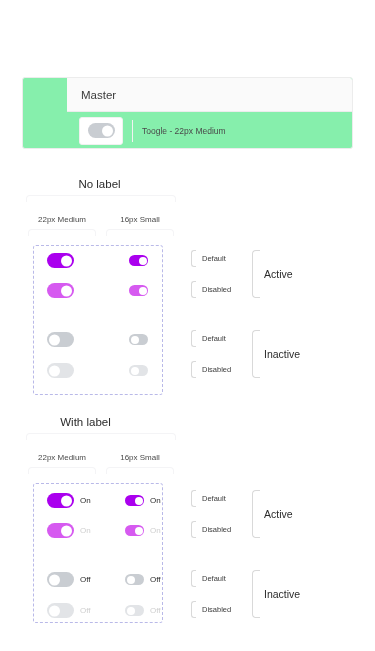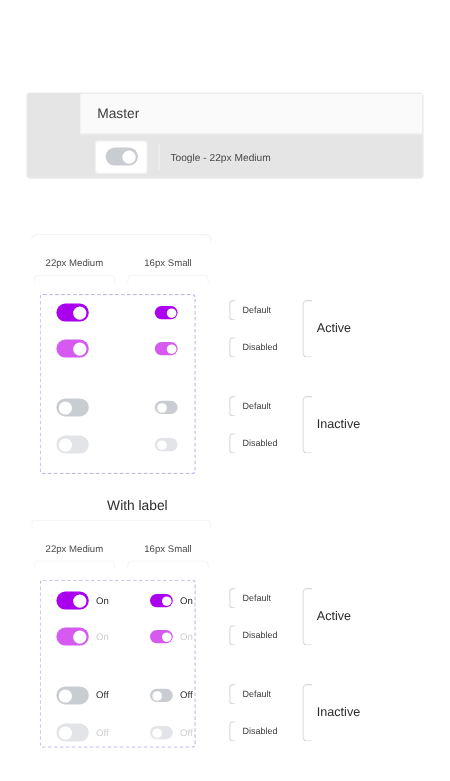"Master" .master-card { background: #e5e5e5 -> #86efac }
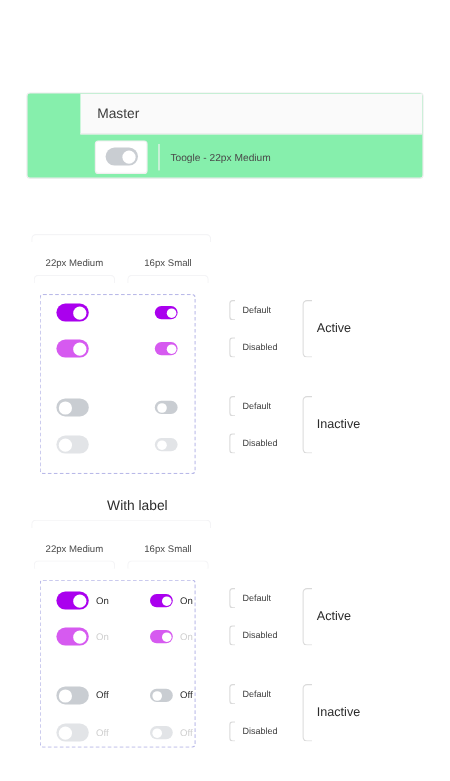"No label" div.section-title { html: none -> <div>No label</div> }
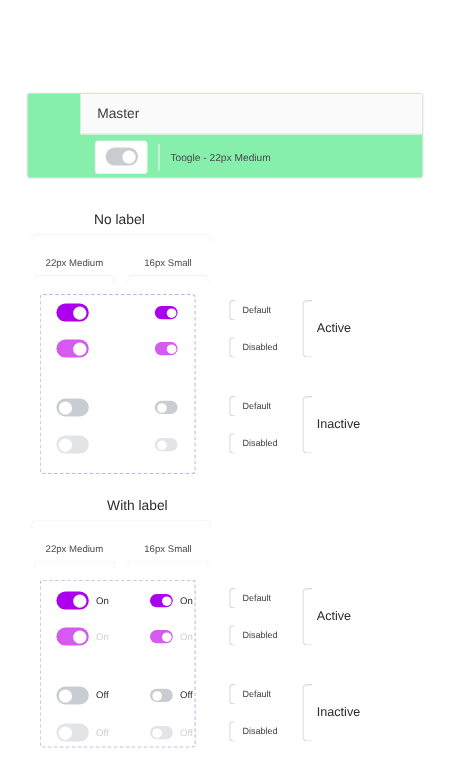"With label" div.section-title { left: 37px -> 8px }
